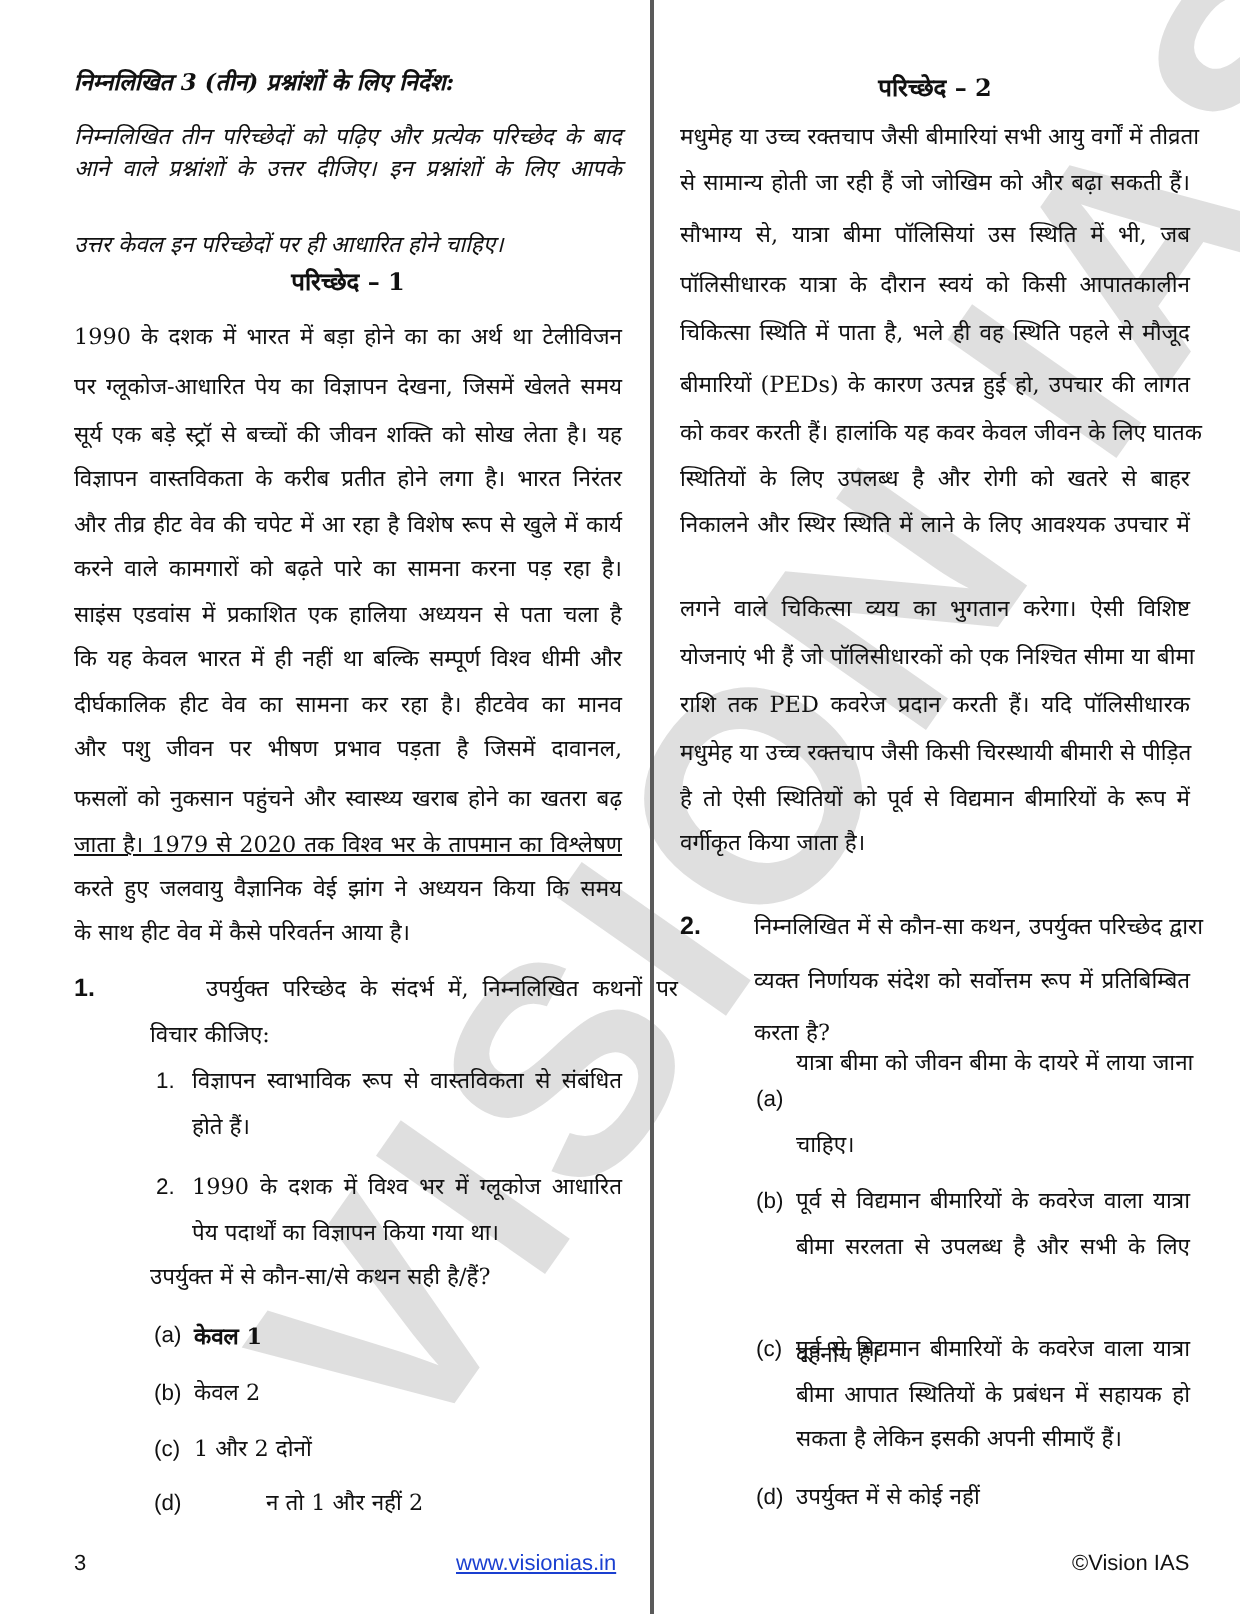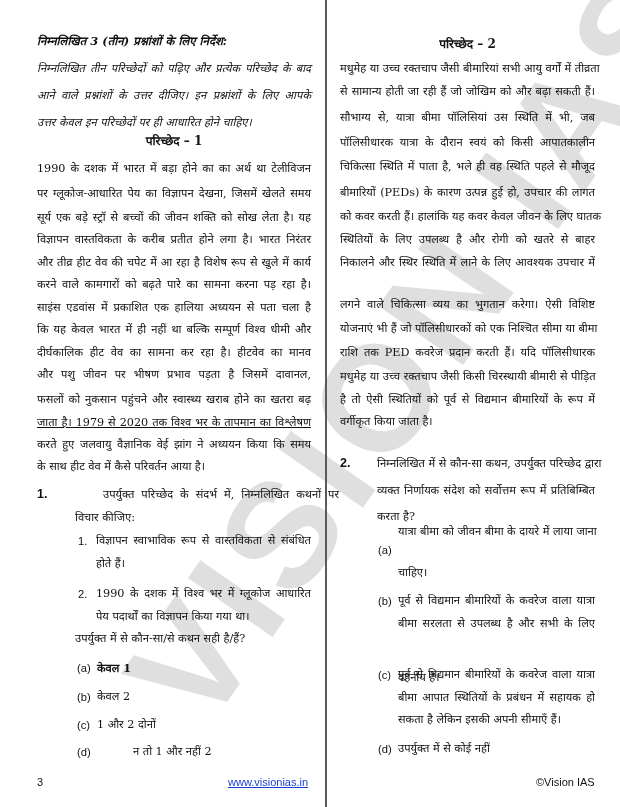"आने वाले प्रश्नांशों के उत्तर" div.line { top: 89px -> 78px }
